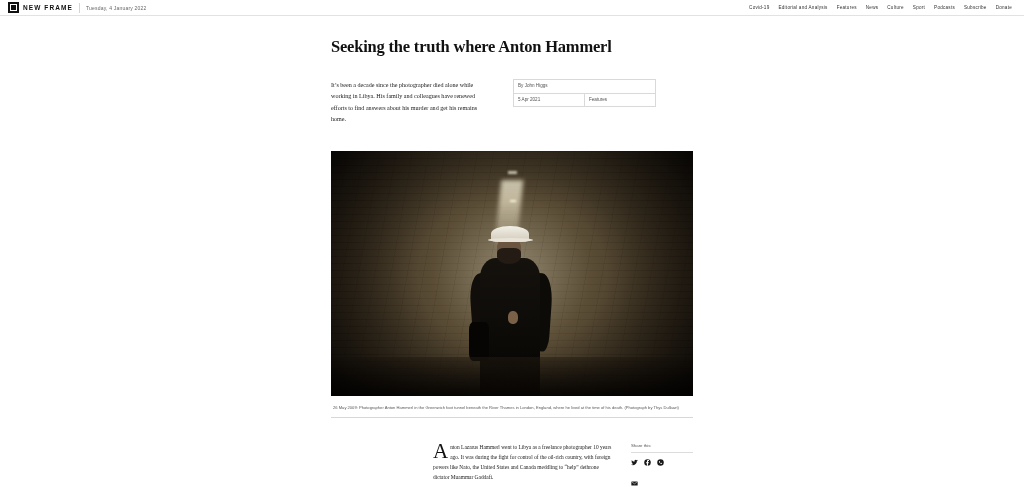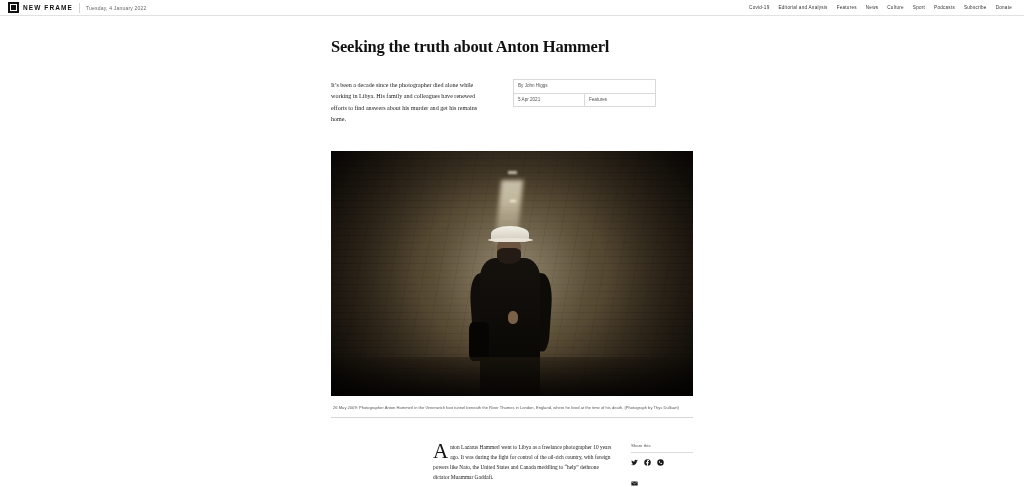"Seeking the truth about Anton" h1.headline { text: about -> where }
